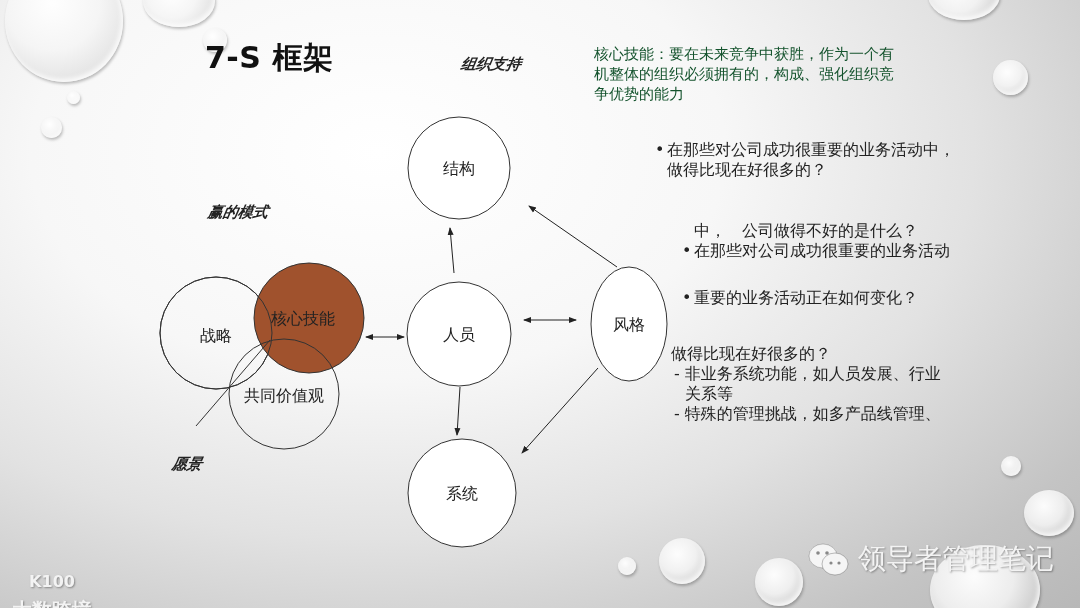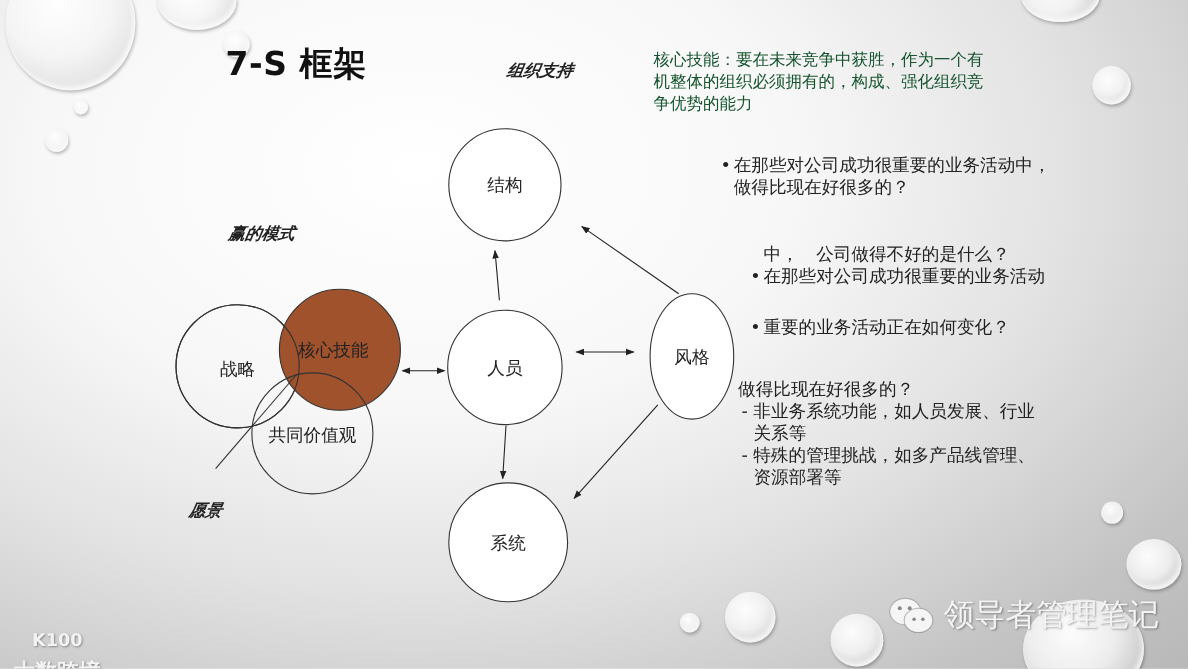"资源部署等" div { html: <div>资源部署等</div> -> none }
